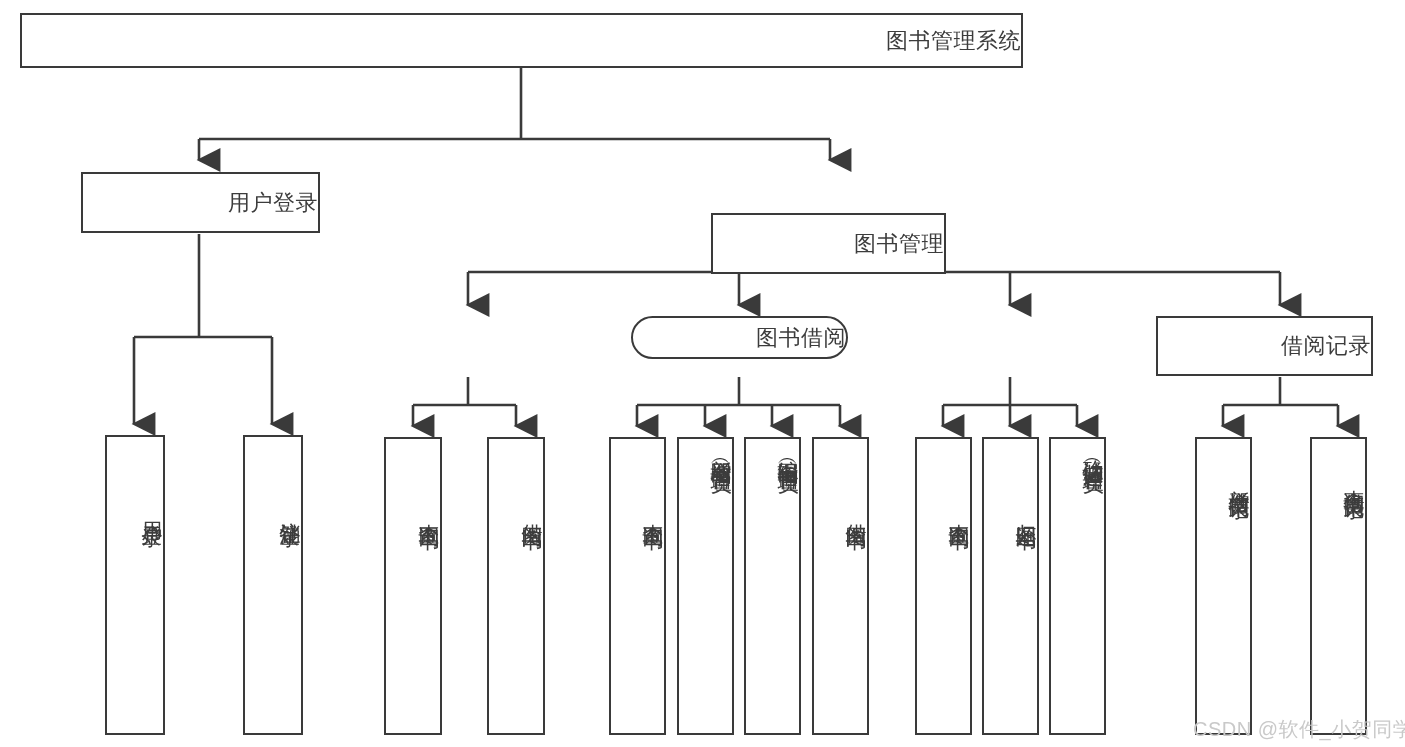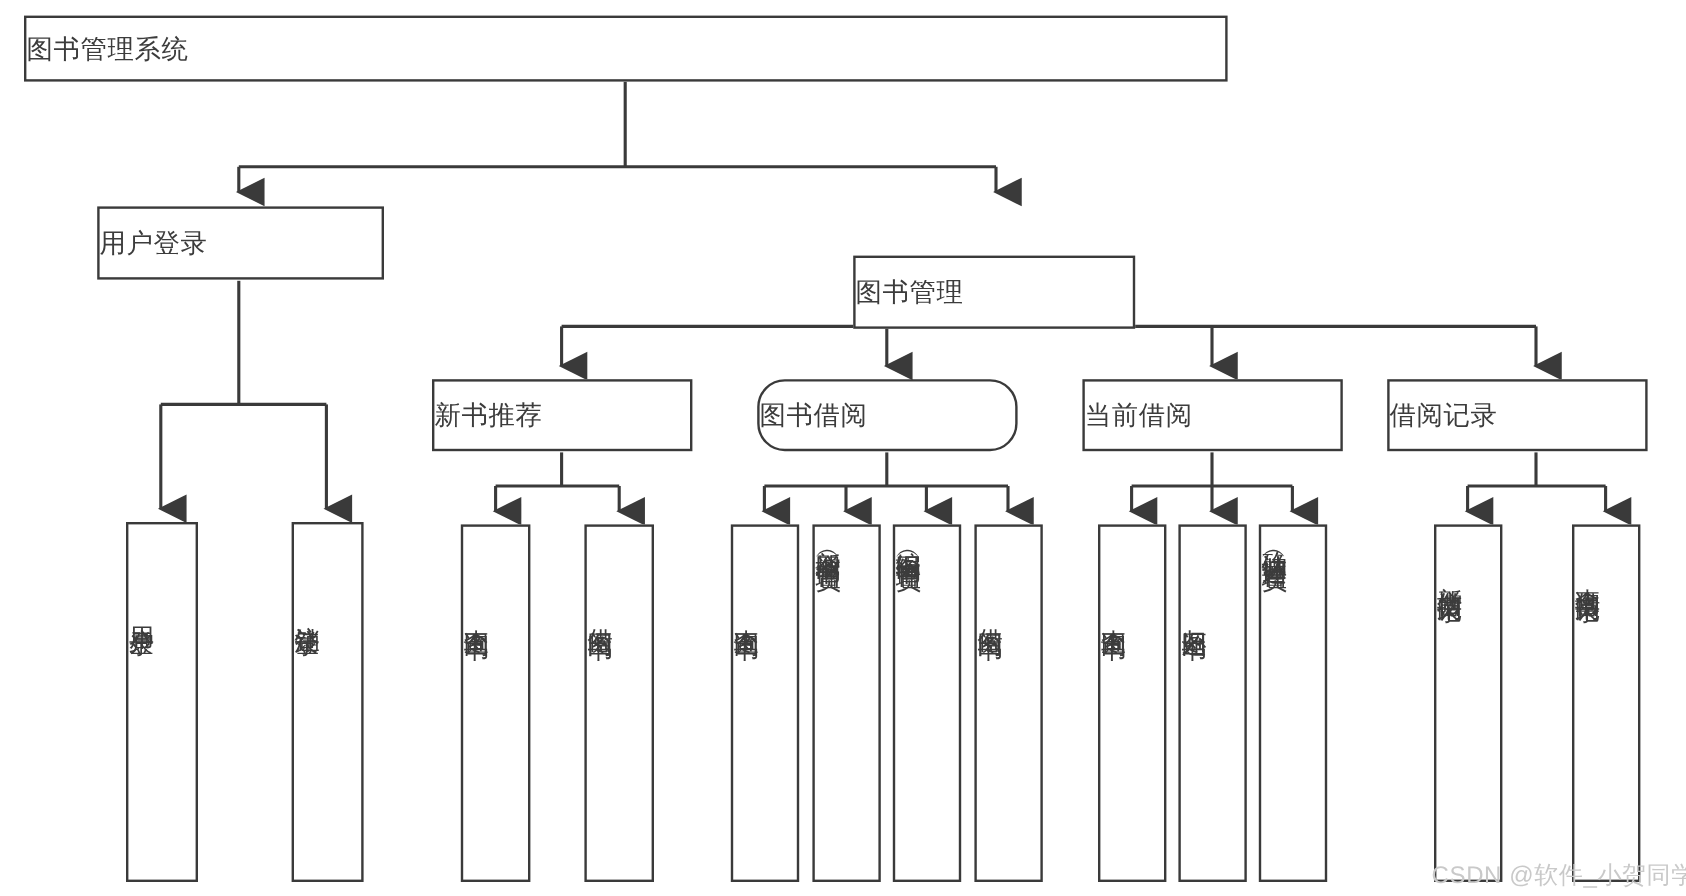"图书管理系统" .node-box { justify-content: flex-start -> flex-end }
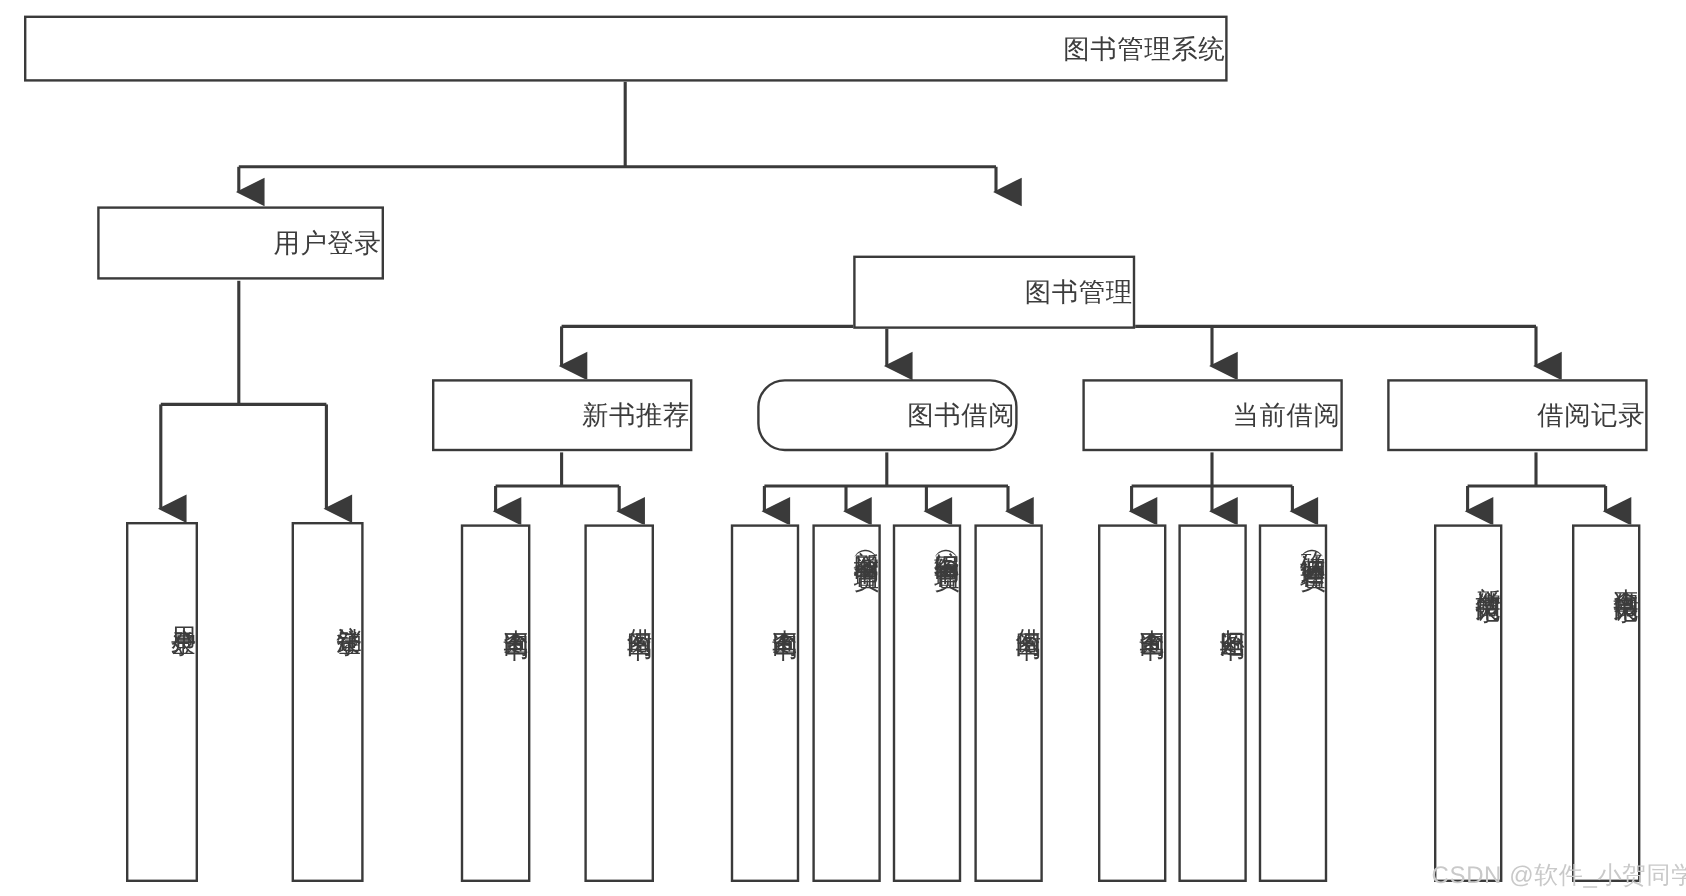"新书推荐" div.node-box { html: <div> <span>新书推荐</span> </div> -> none }
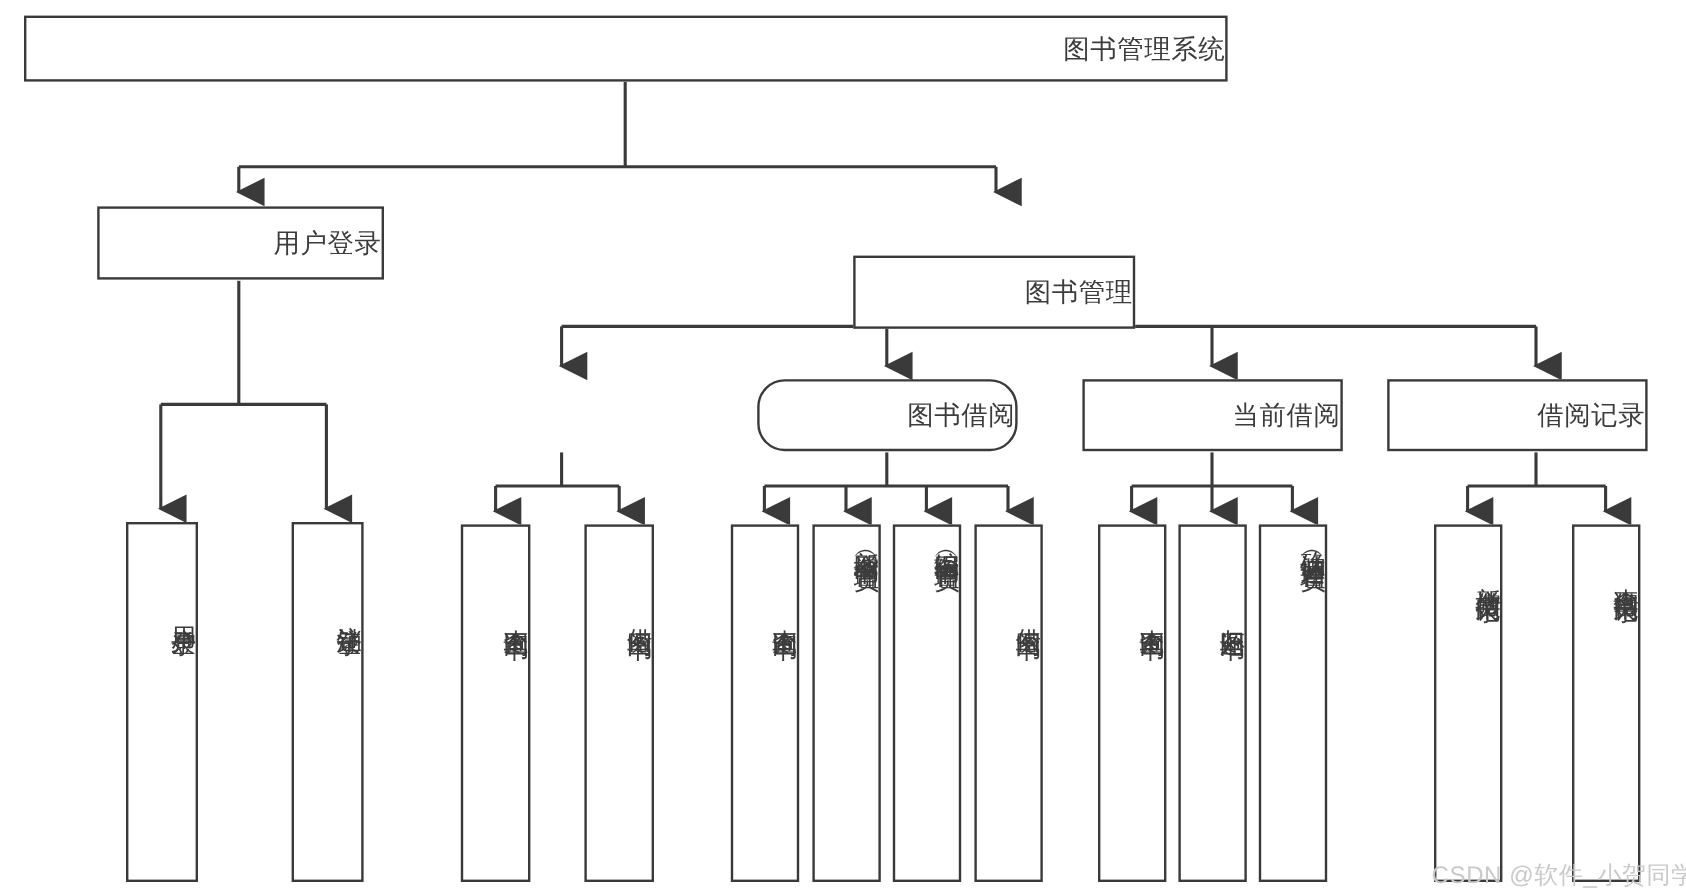"图书借阅" div.node-box { height: 60px -> 43px }
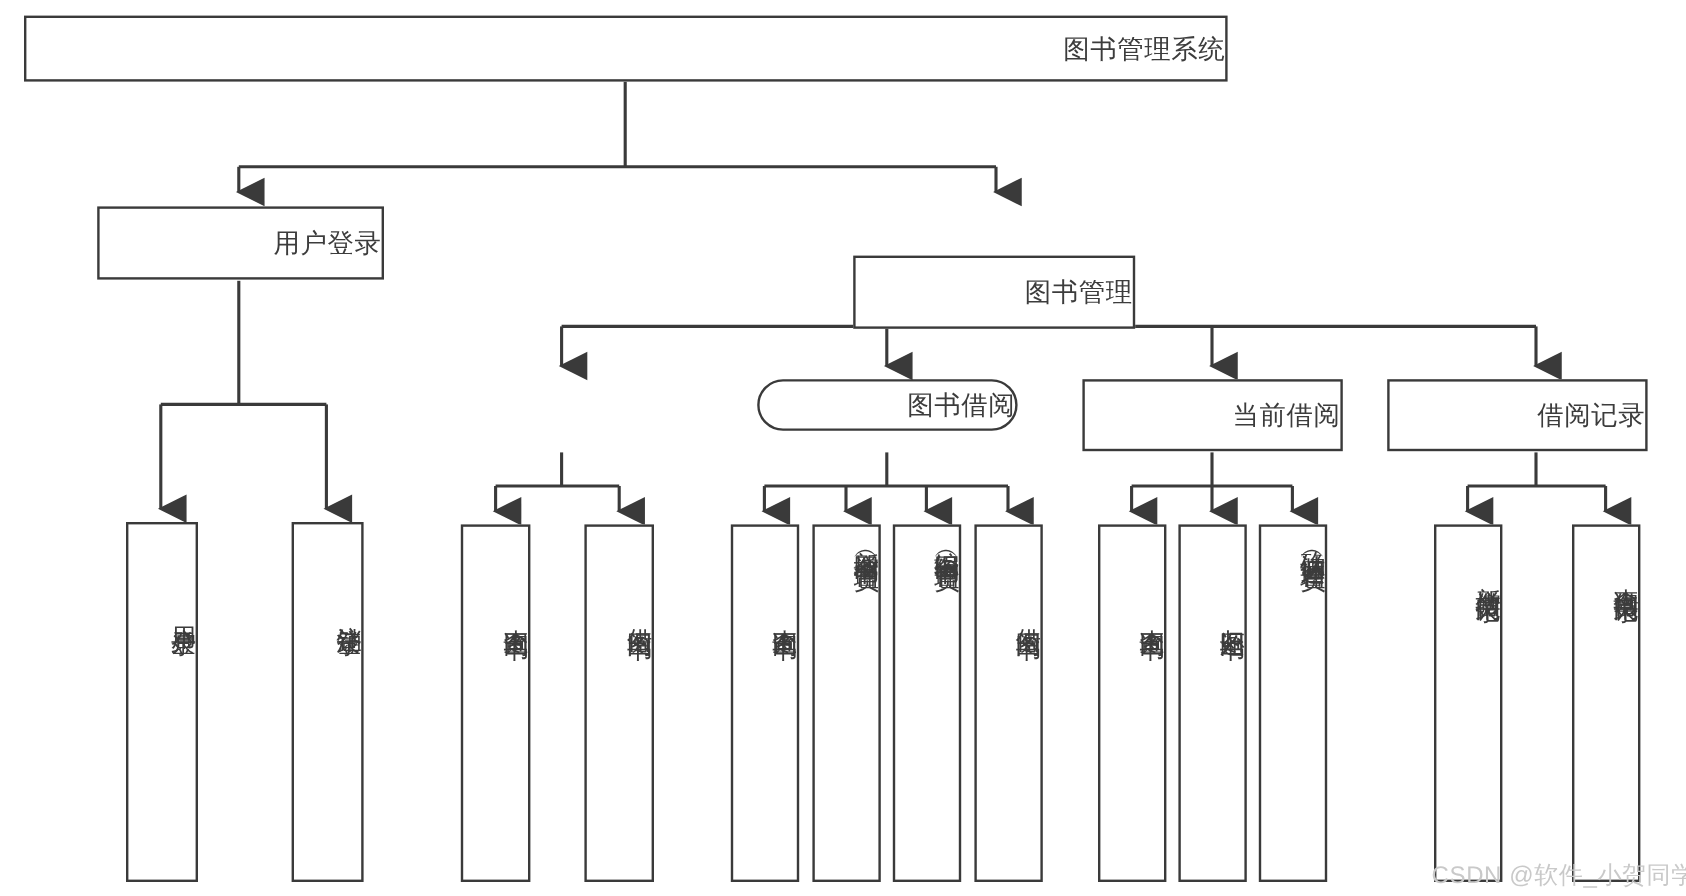"当前借阅" div.node-box { html: <div> <span>当前借阅</span> </div> -> none }
